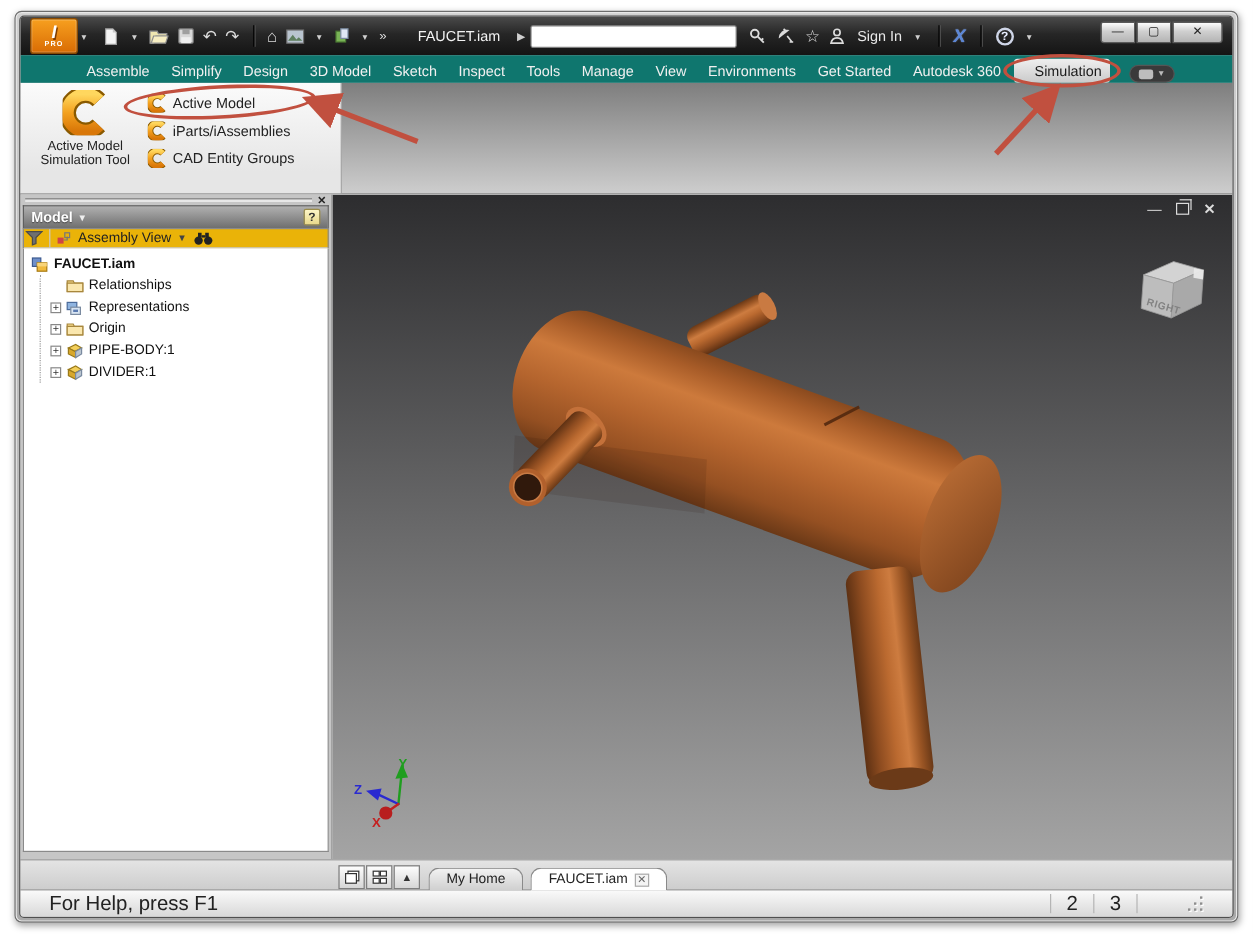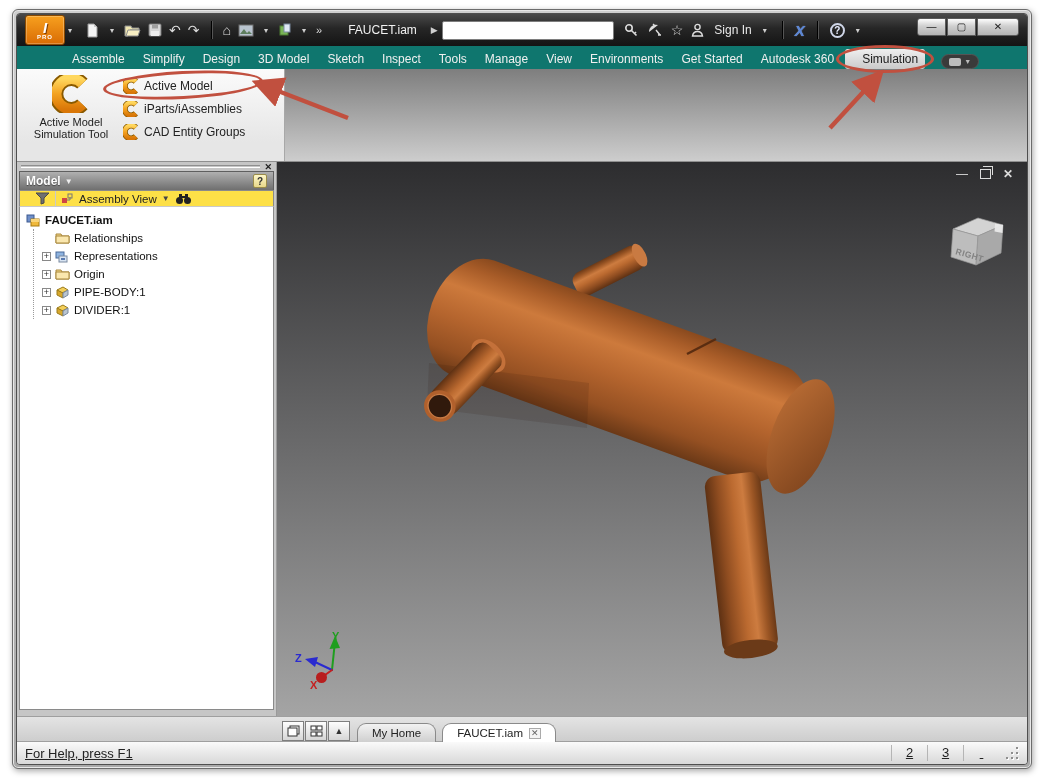"Assembly View" .b-toolbar { background: #fde047 -> #eab308; padding: 0 15px -> 0 1px }
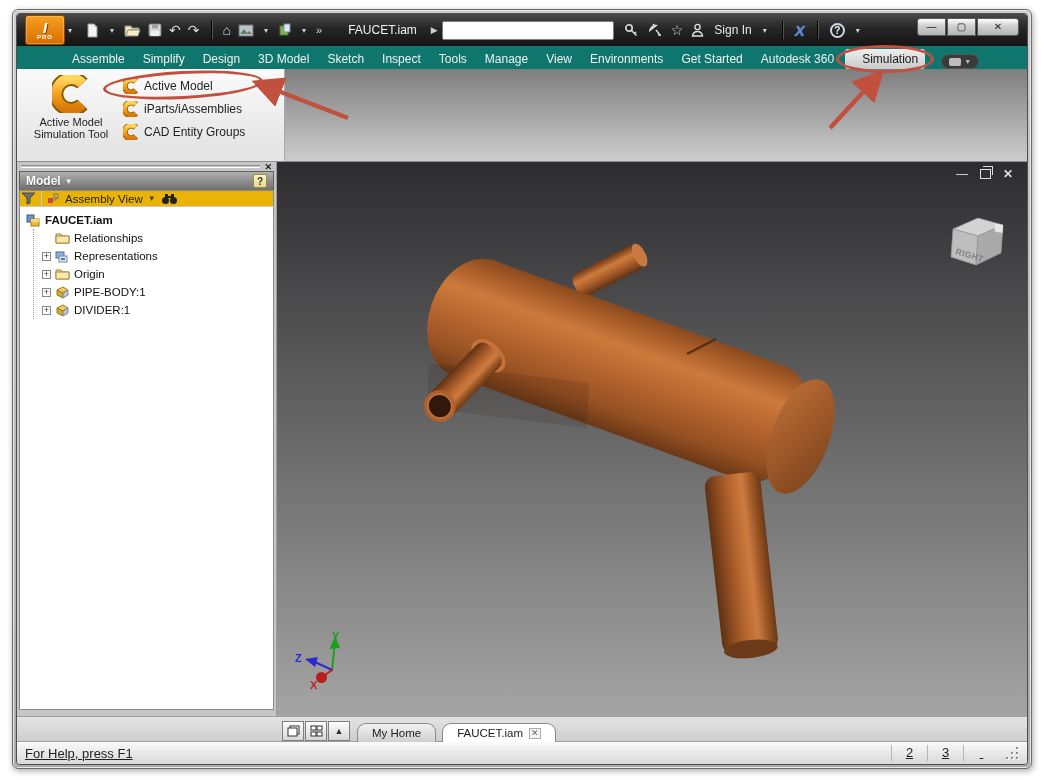"For Help, press F1" .statusbar { font-size: 13px -> 17px; padding: 0 8px -> 0 24px; text-decoration: underline -> none }
